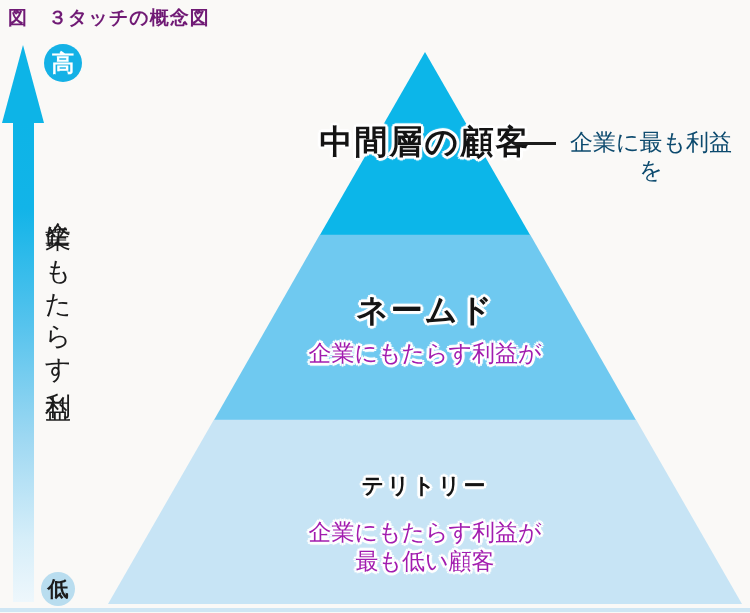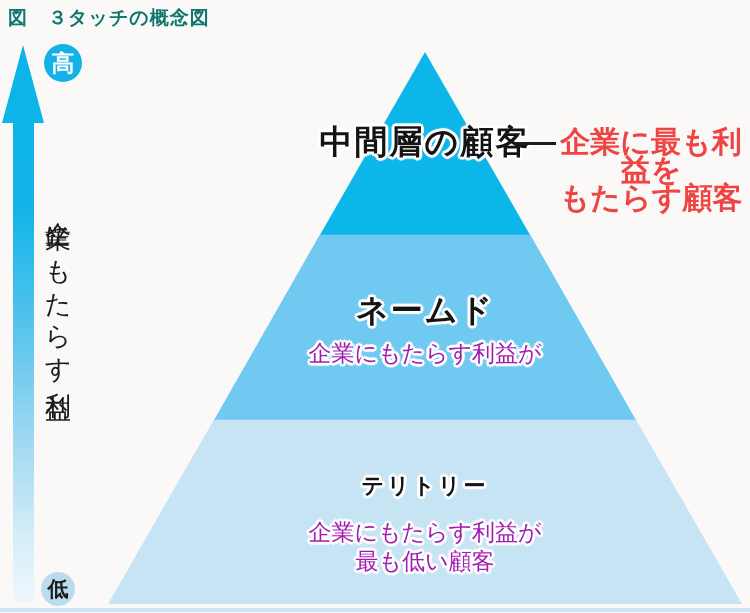"図 ３タッチの概念図" .fig-title { color: #0f766e -> #701a75 }
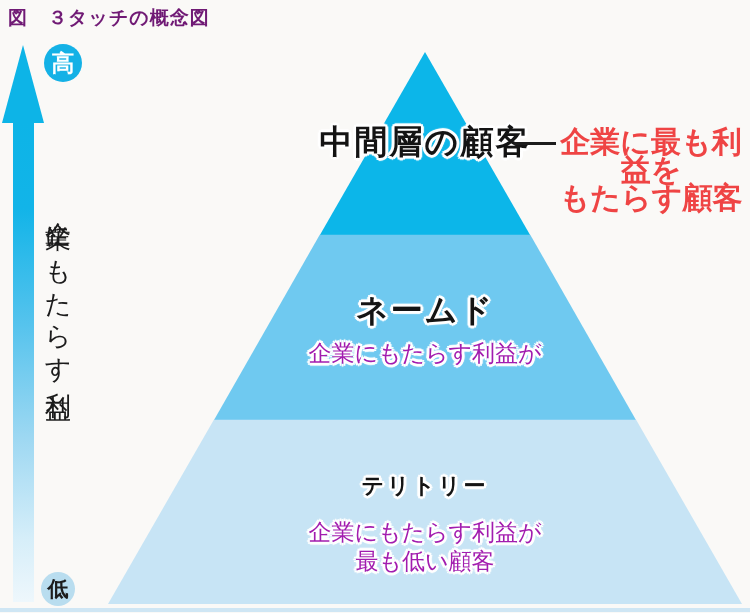"企業に最も利益を" .callout-text { color: #ef4444 -> #0c4a6e; font-size: 30px -> 23px; font-weight: 700 -> 400 }
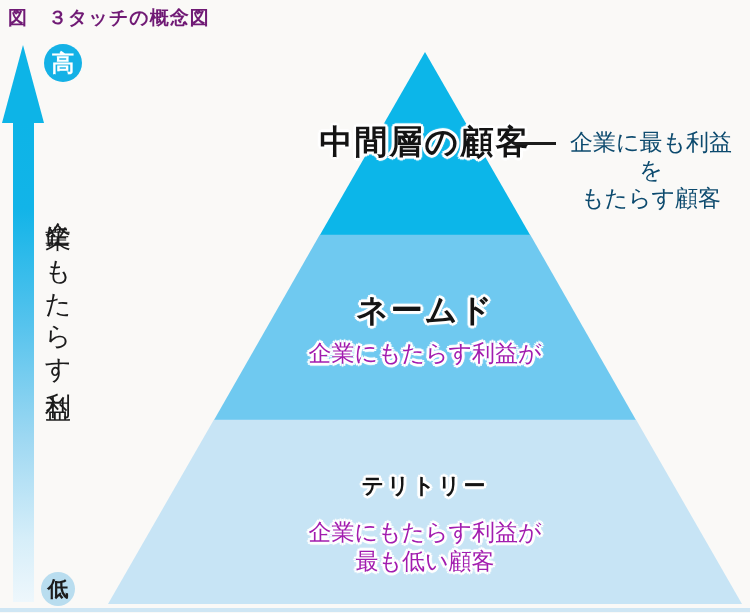"もたらす顧客" div { html: <div>もたらす顧客</div> -> none }
